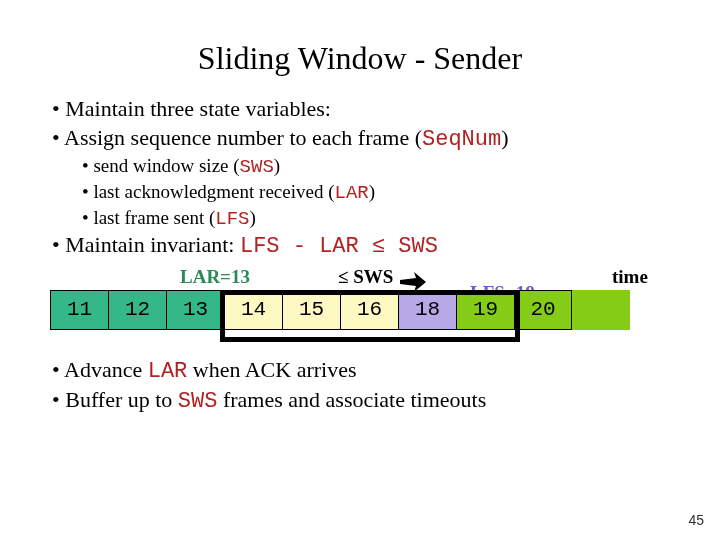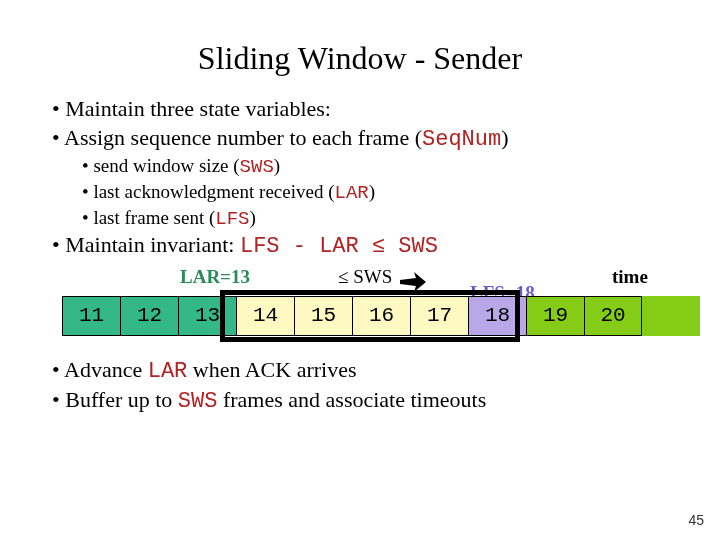"≤ SWS" .lbl-sws { font-weight: normal -> bold }
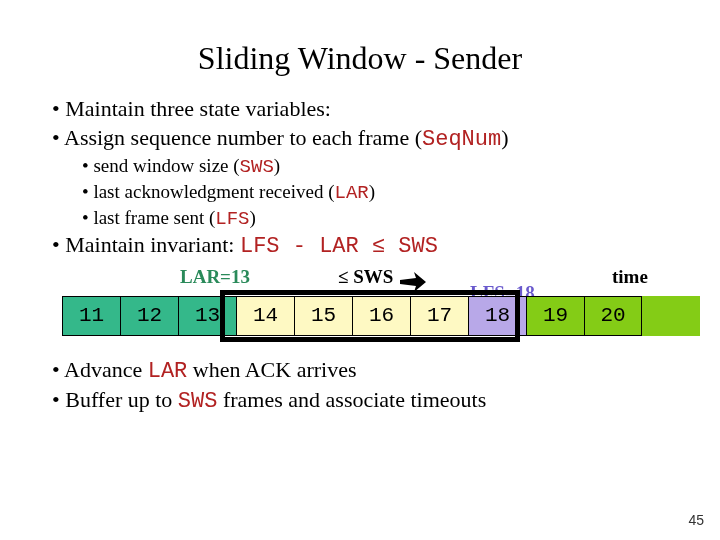"11" .cells { margin-left: 12px -> none; top: 30px -> 24px }
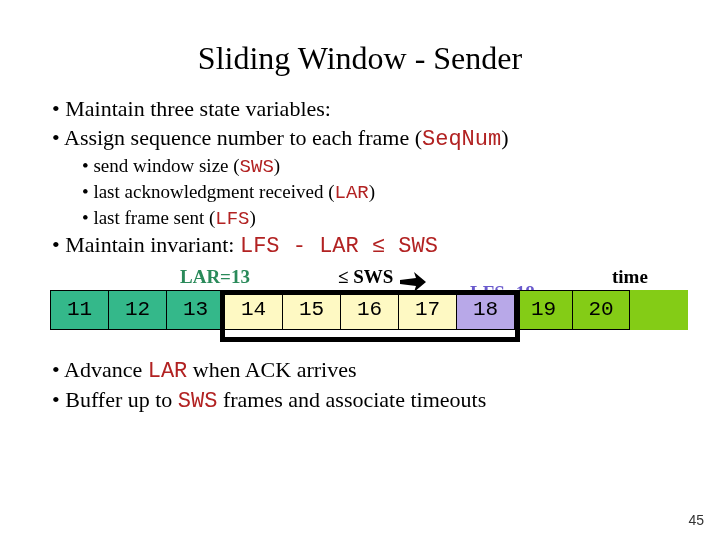"17" div.cell { html: <div>17</div> -> none }
